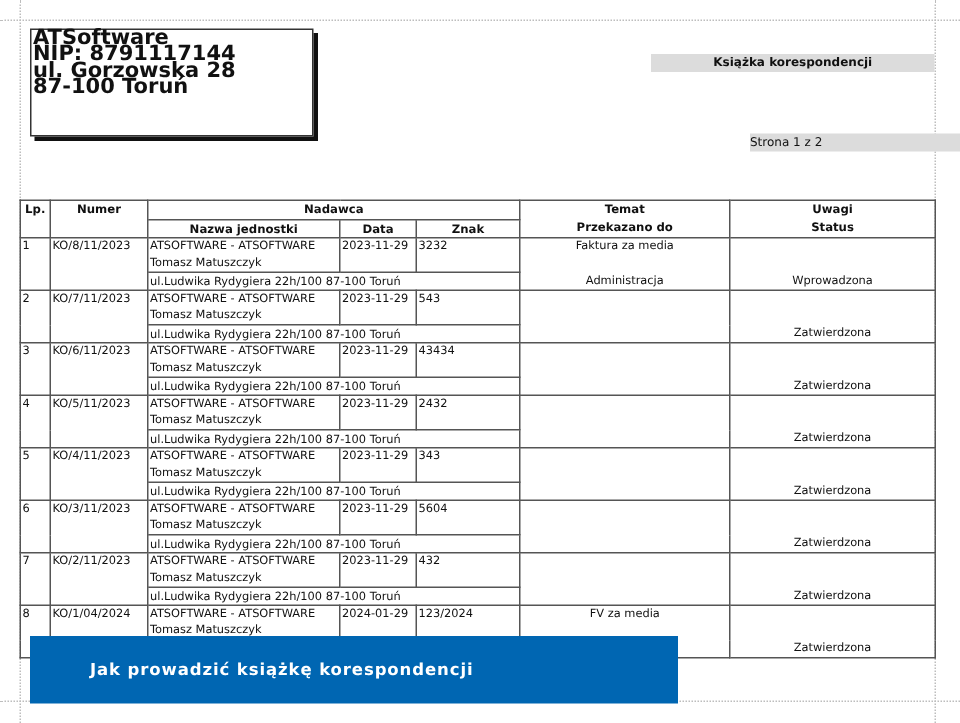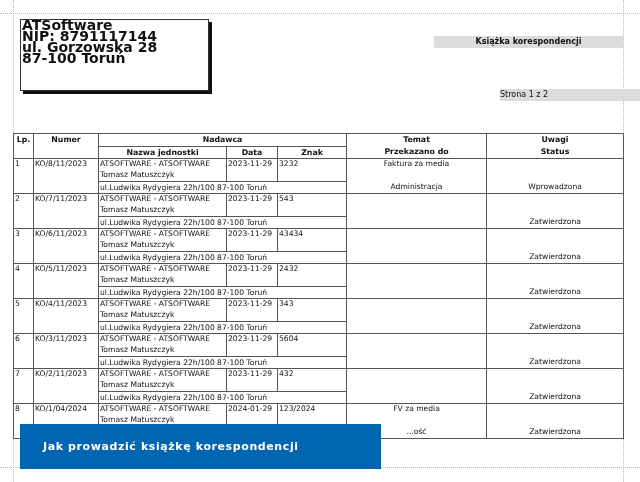"Jak prowadzić książkę korespondencji" .banner { padding-left: 23px -> 40px; width: 361px -> 432px }
